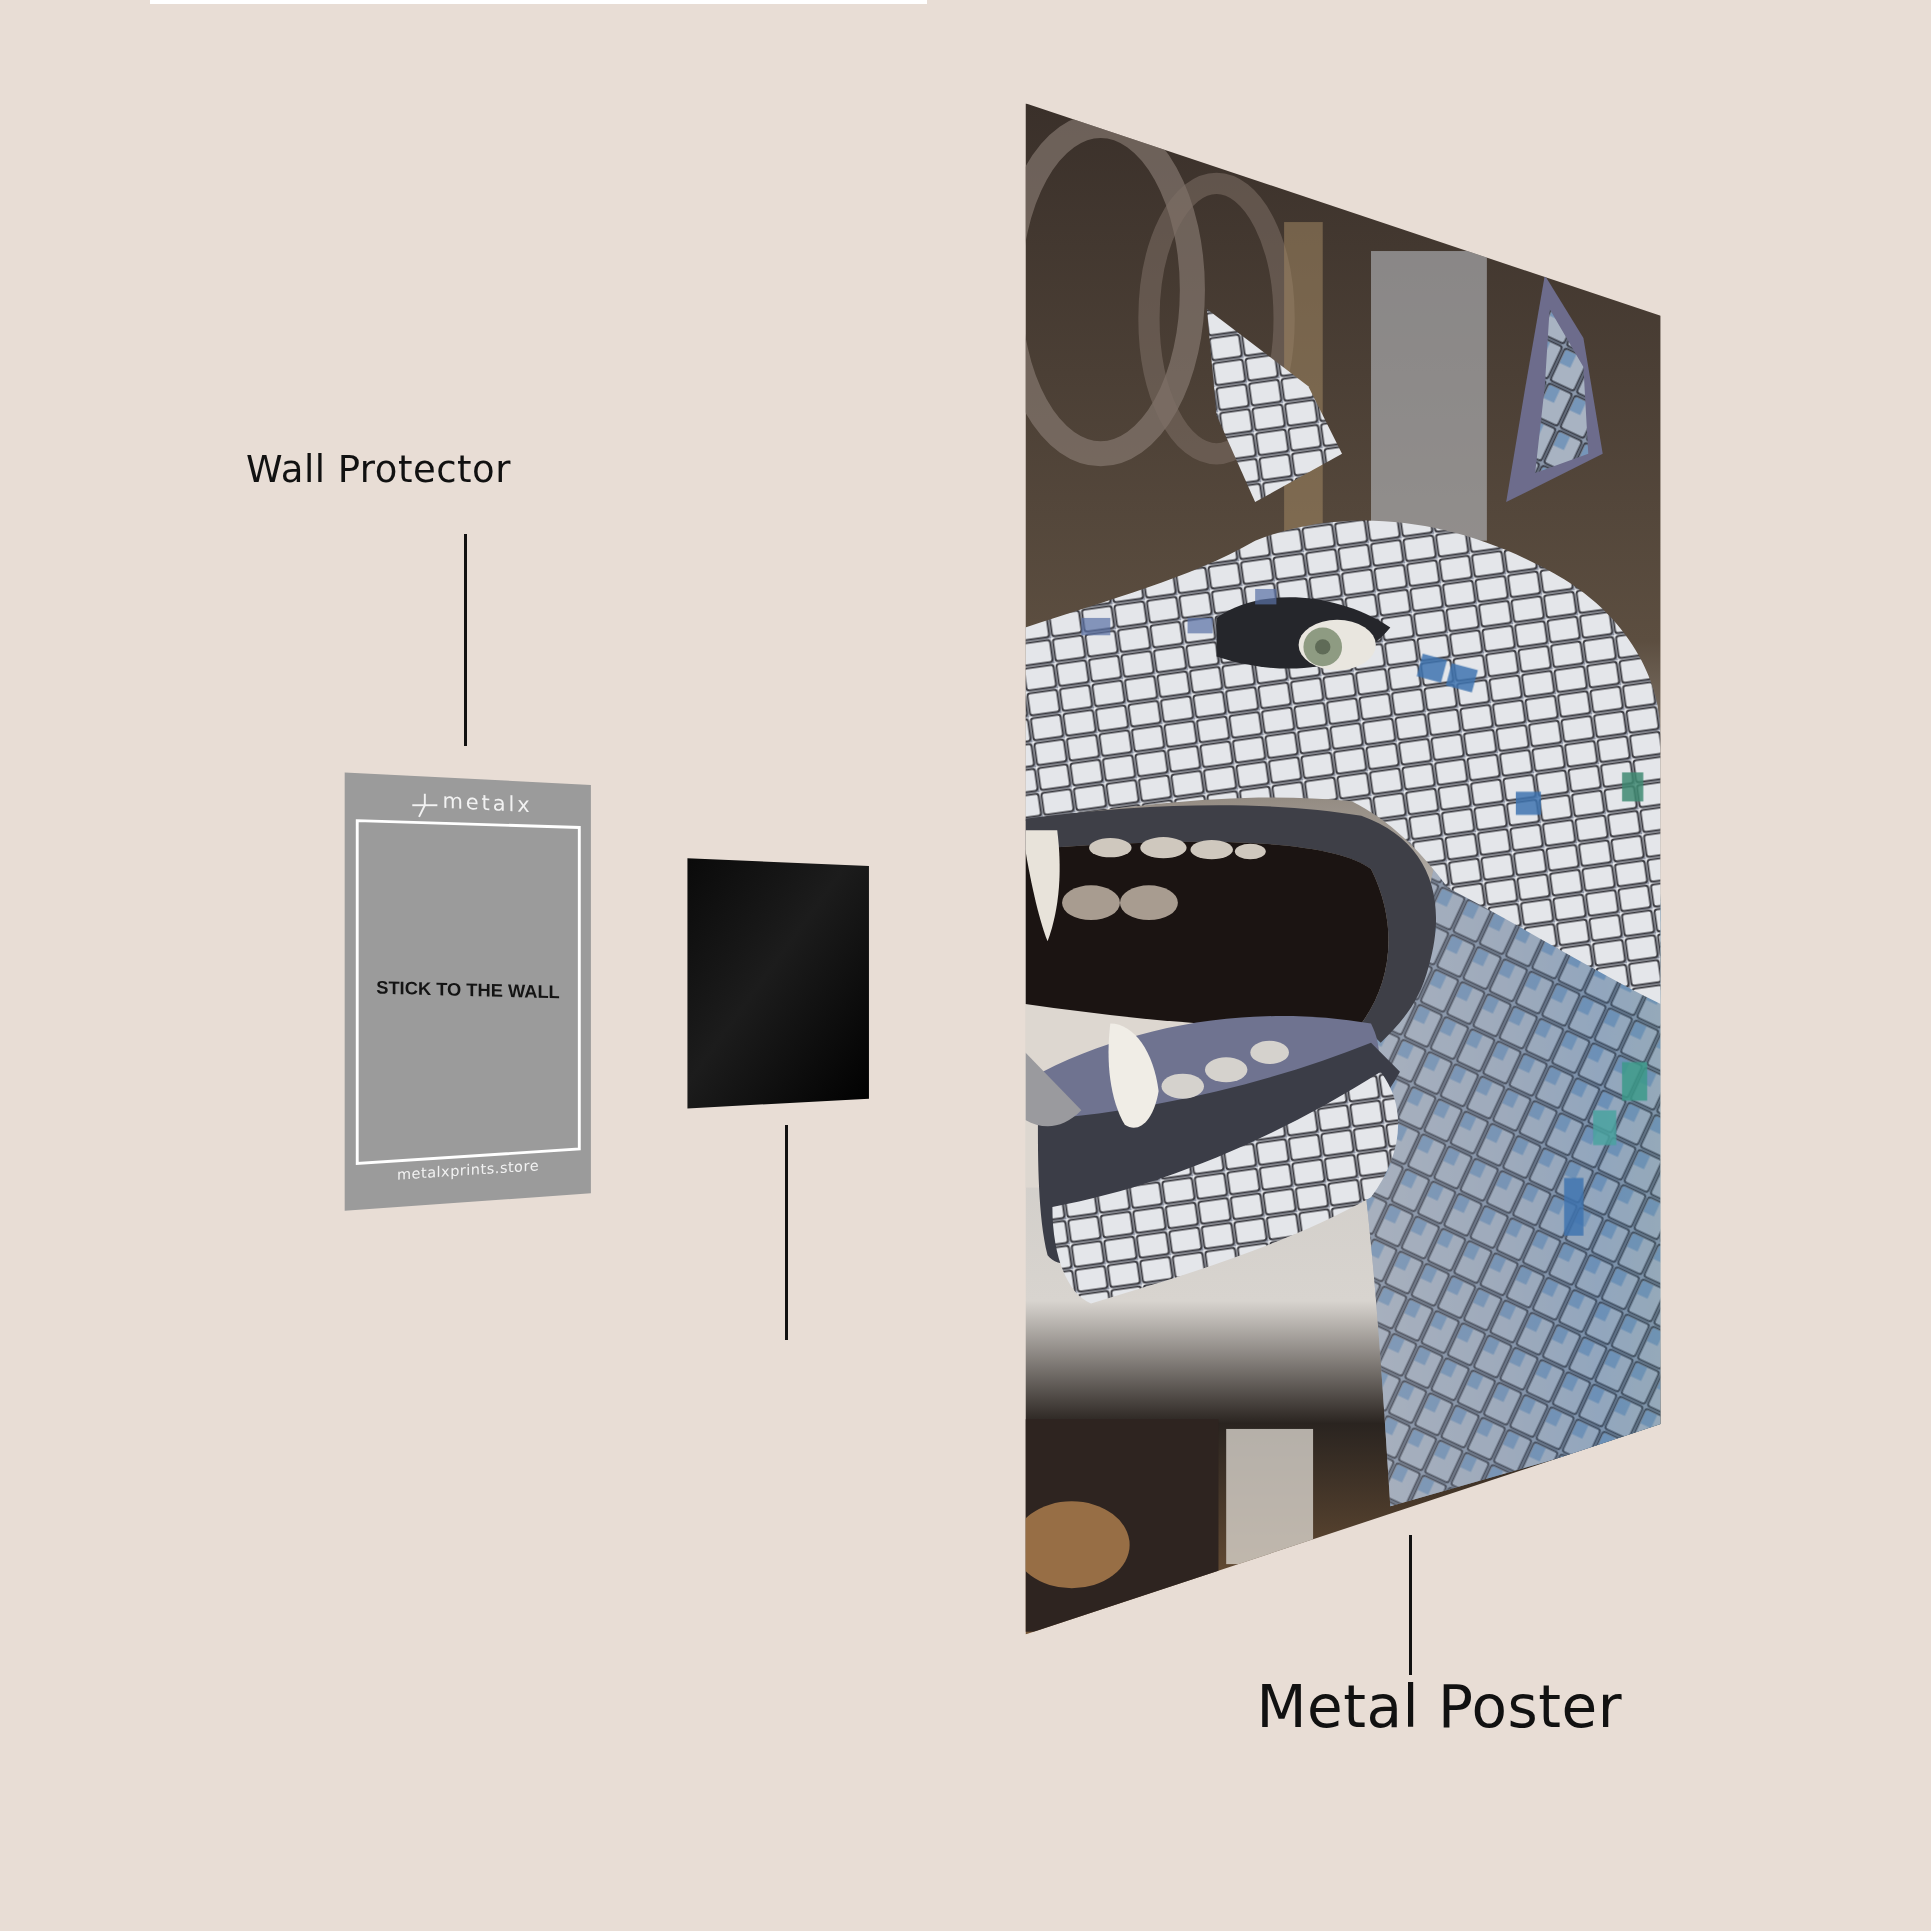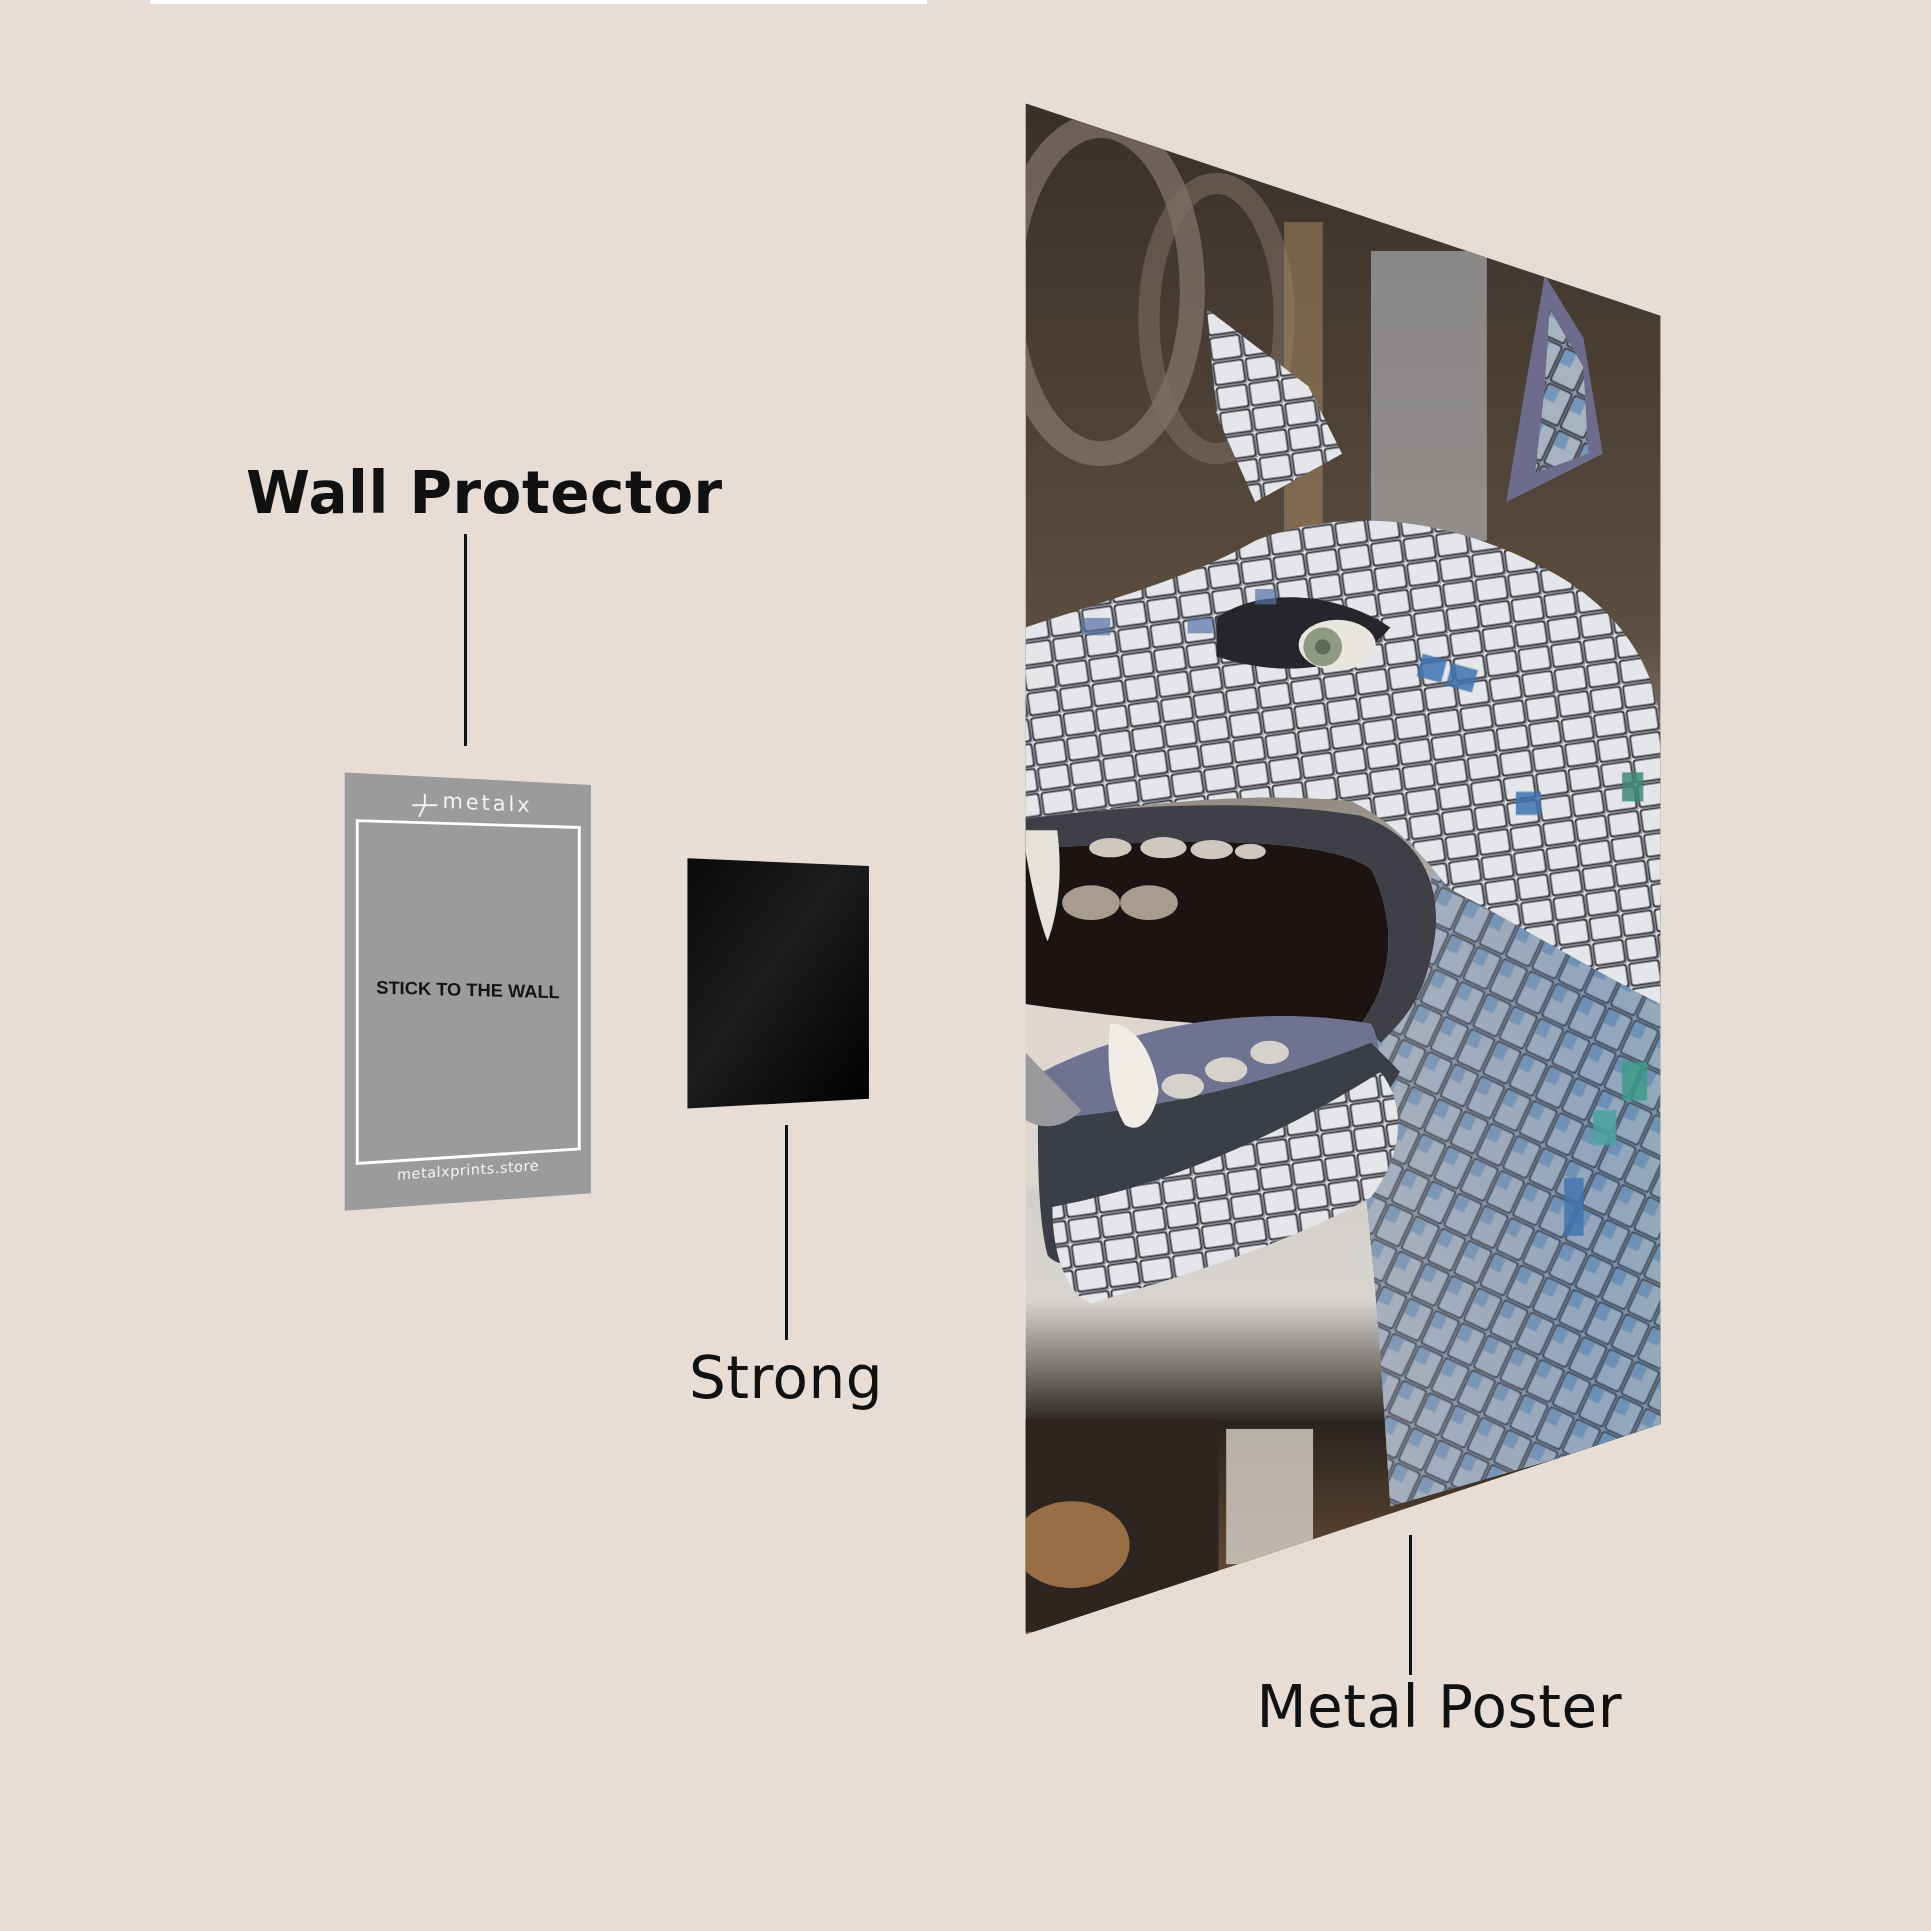"Wall Protector" .label-wall { font-size: 58px -> 37px; font-weight: bold -> none; top: 459px -> 436px }
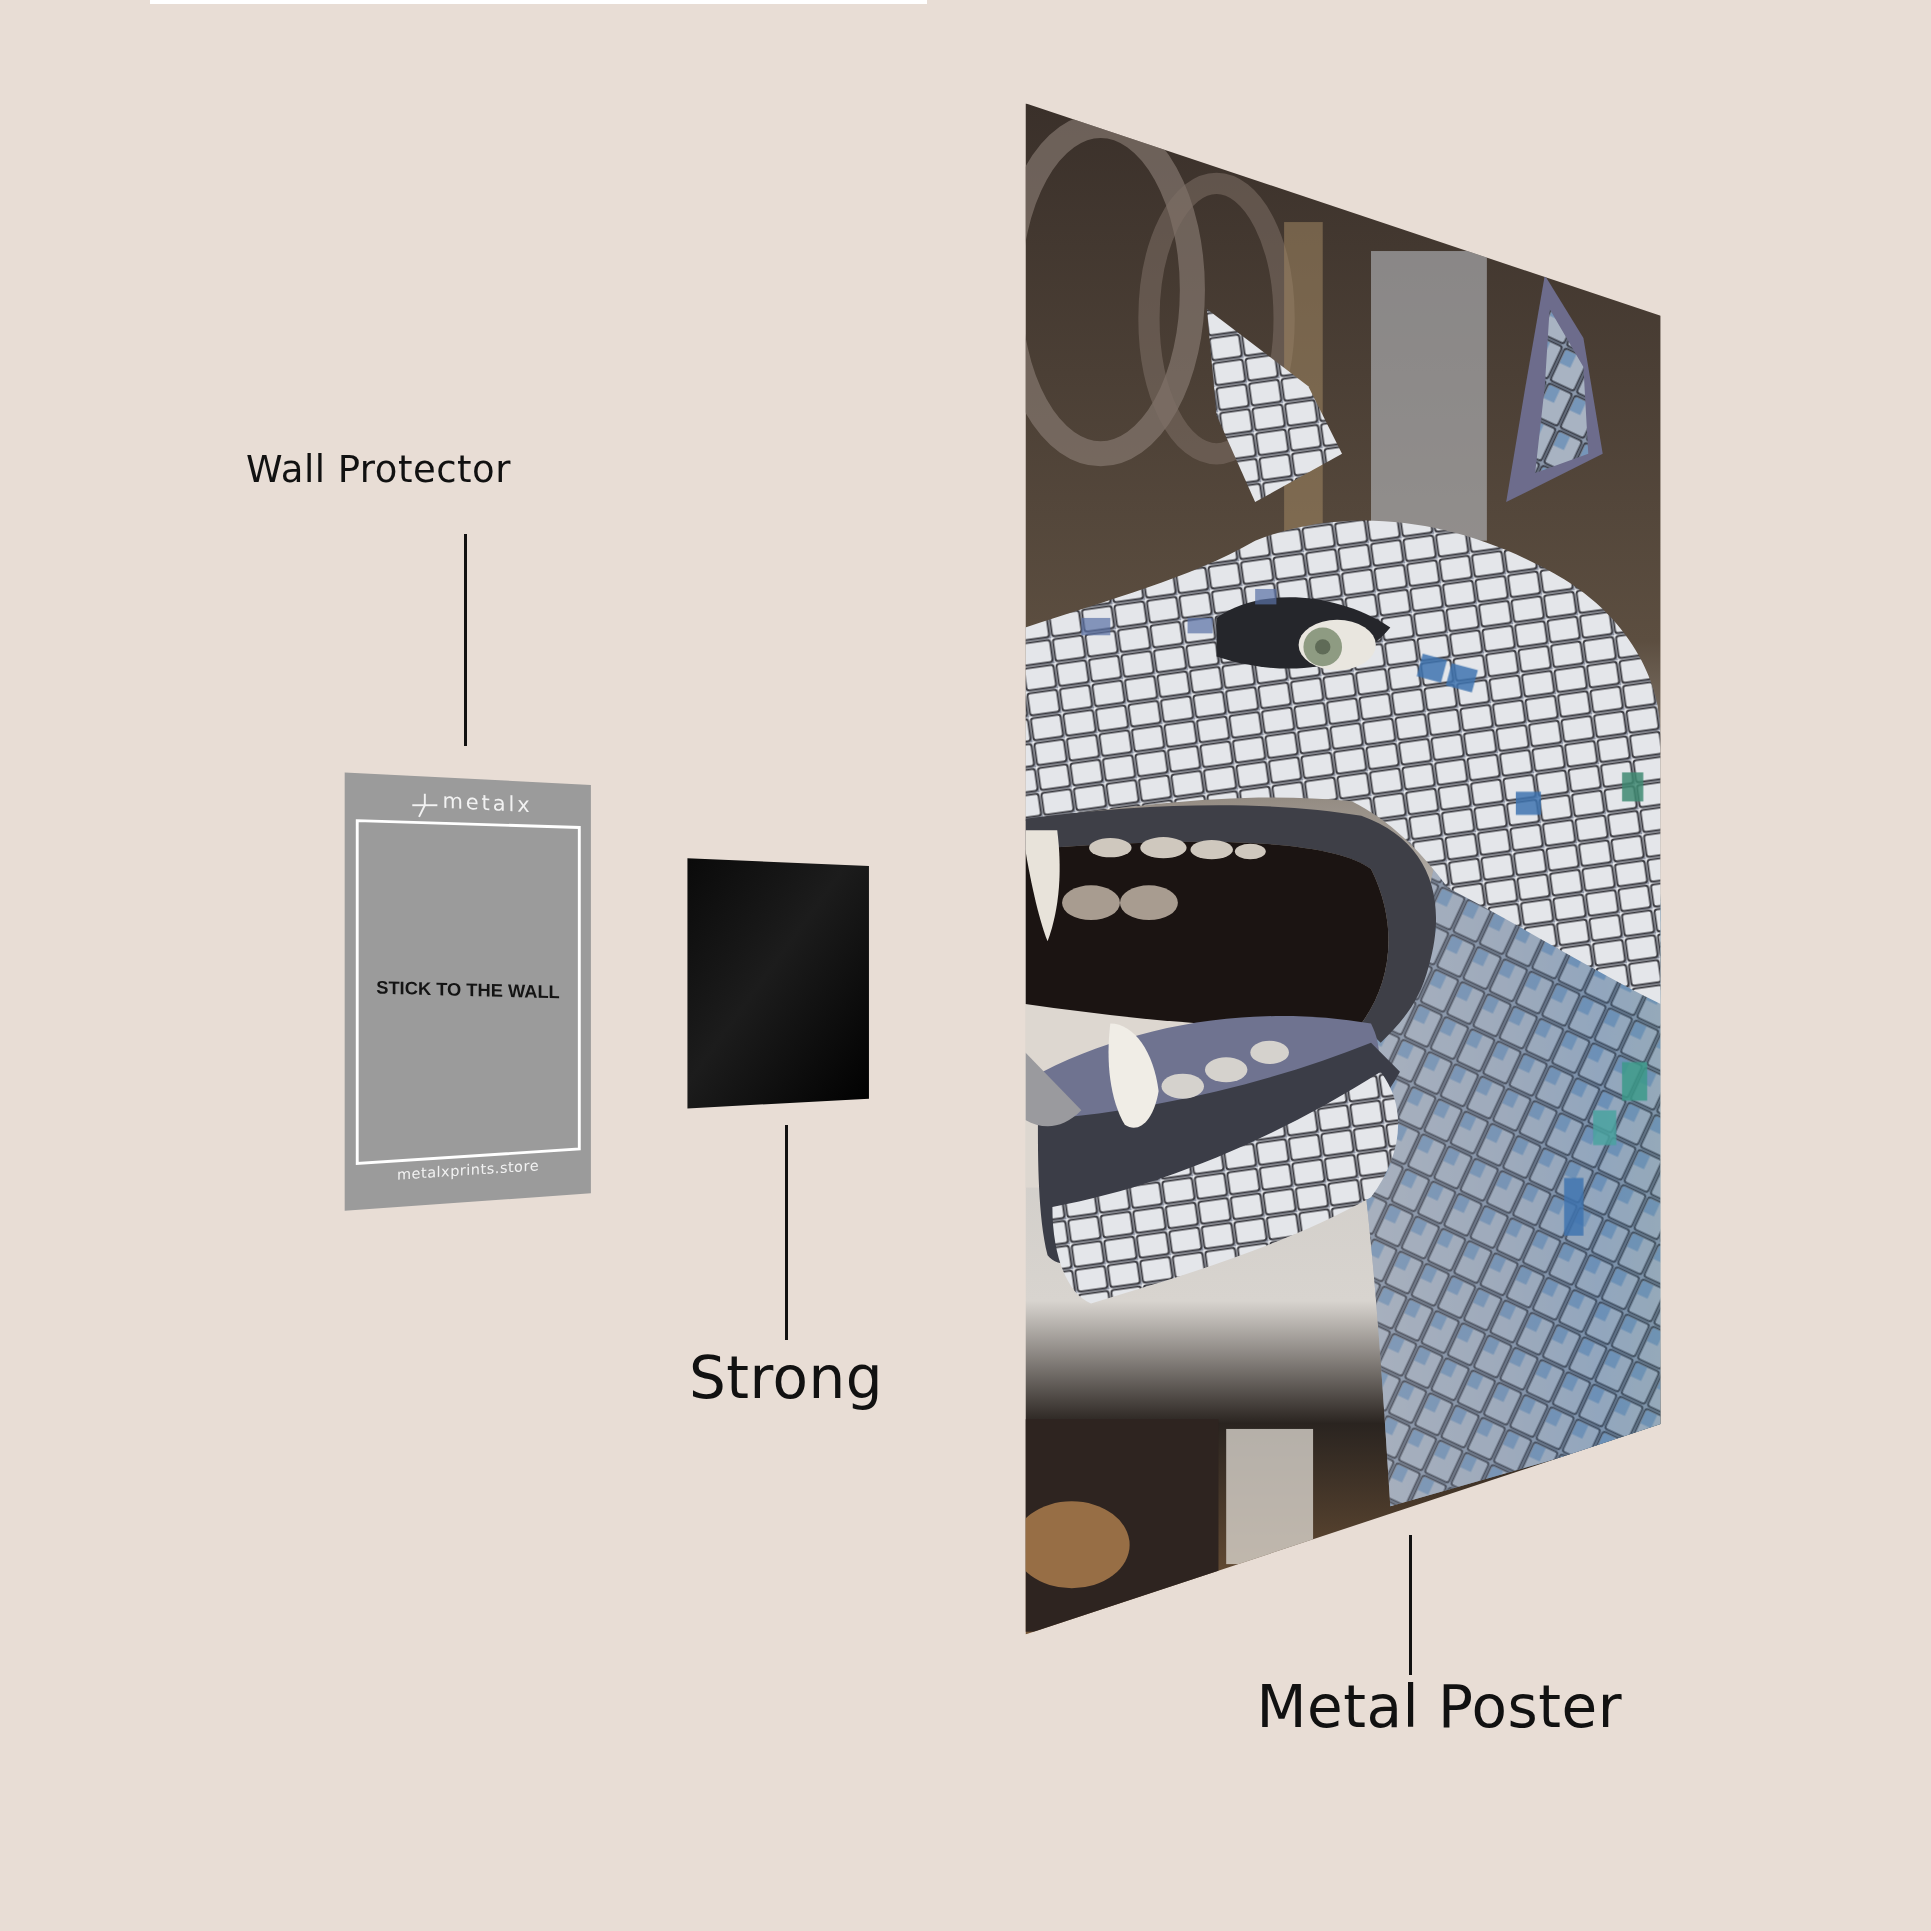"Strong" div { html: <div>Strong</div> -> none }
